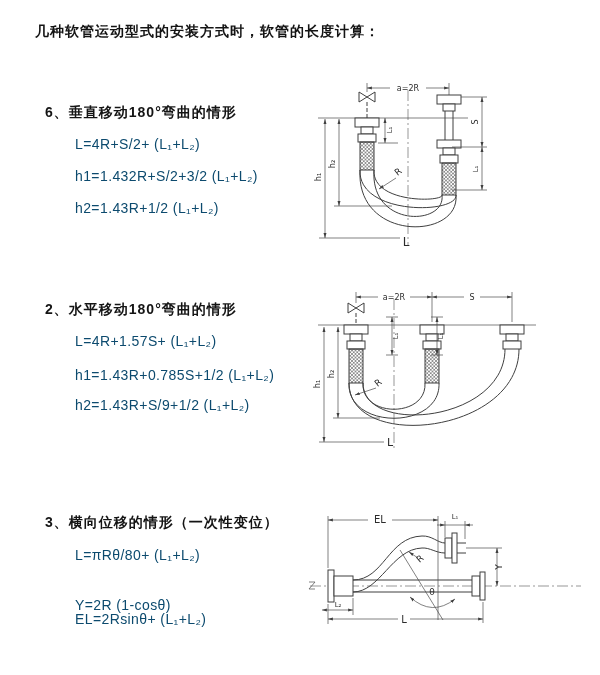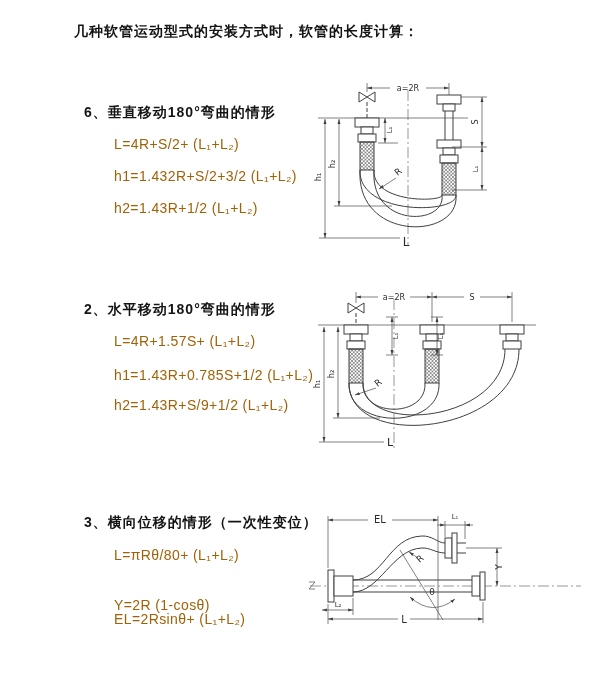"几种软管运动型式的安装方式时，软管的长度计算：" .abs { margin-left: 39px -> none }
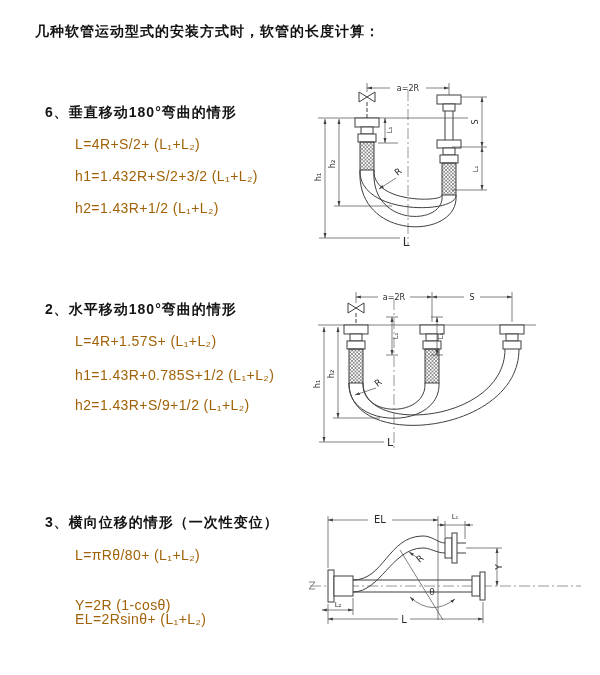"L=4R+S/2+ (L₁+L₂)" .formula { color: #a16207 -> #0c4a6e }
